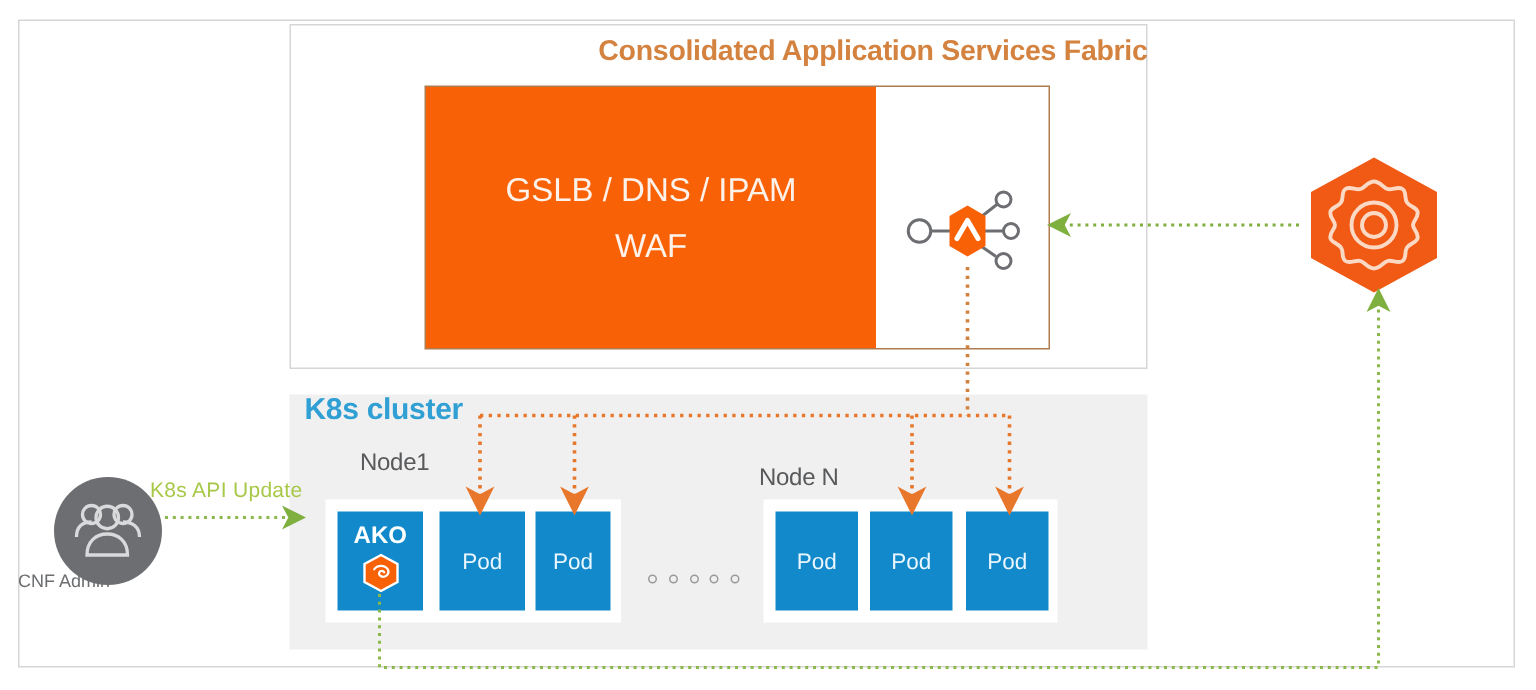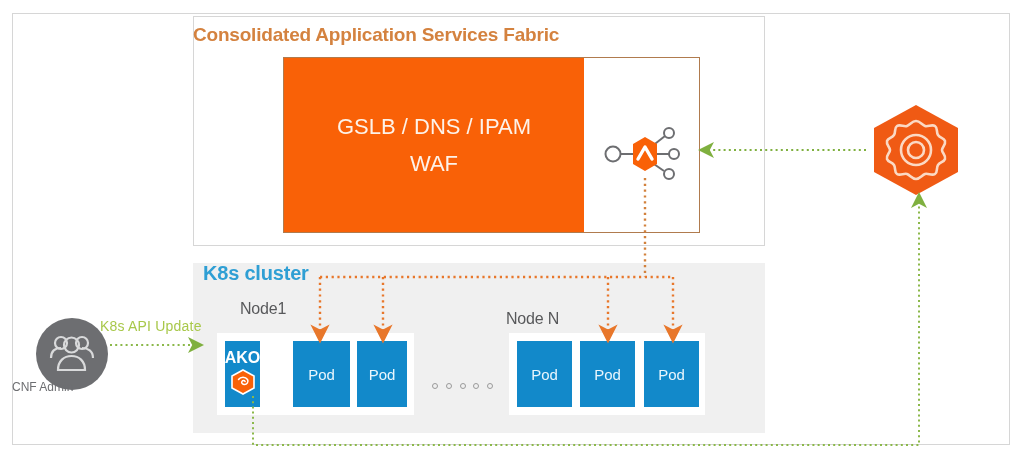"Consolidated Application Services Fabric" .fabric-title { text-align: left -> right }
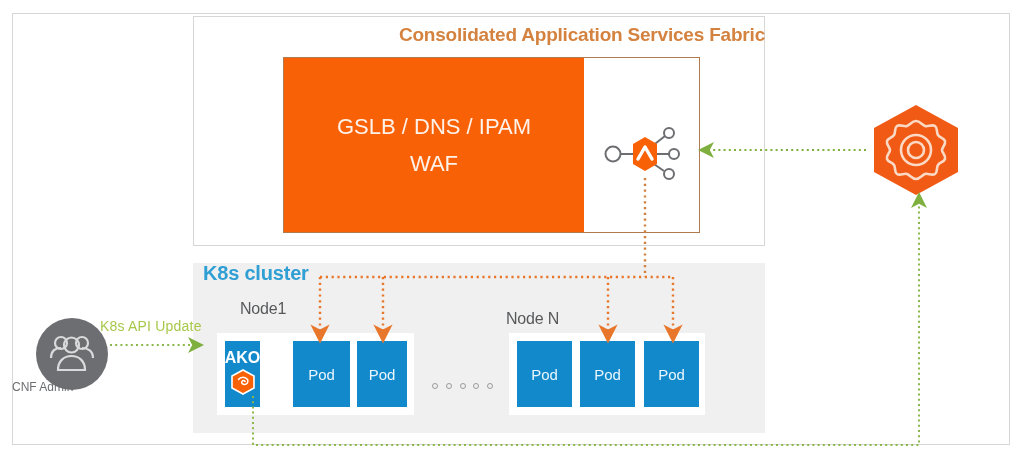"AKO" div.pod { width: 35px -> 57px }
